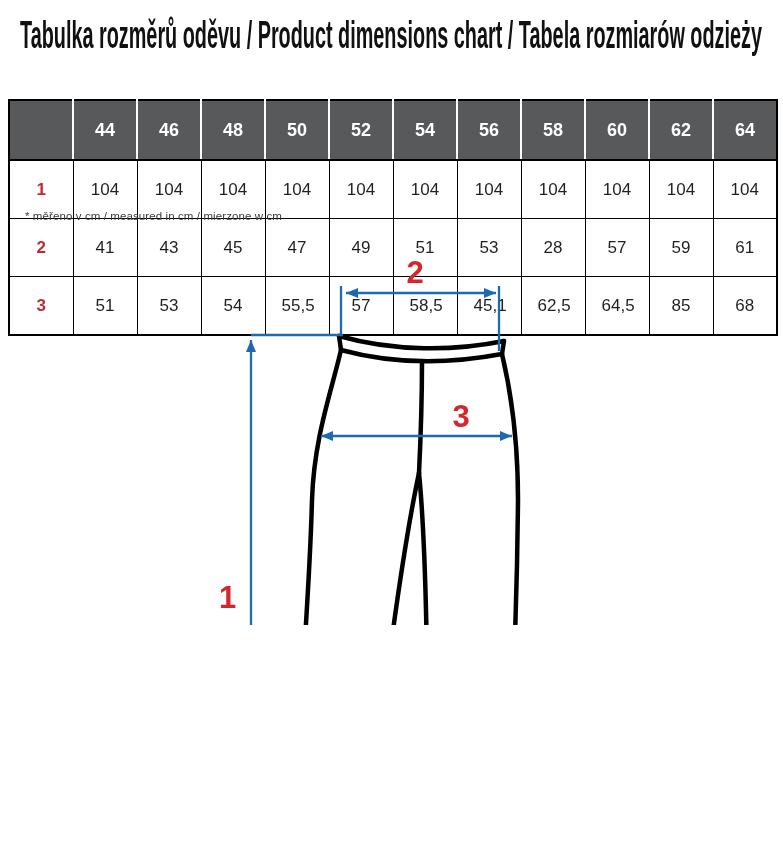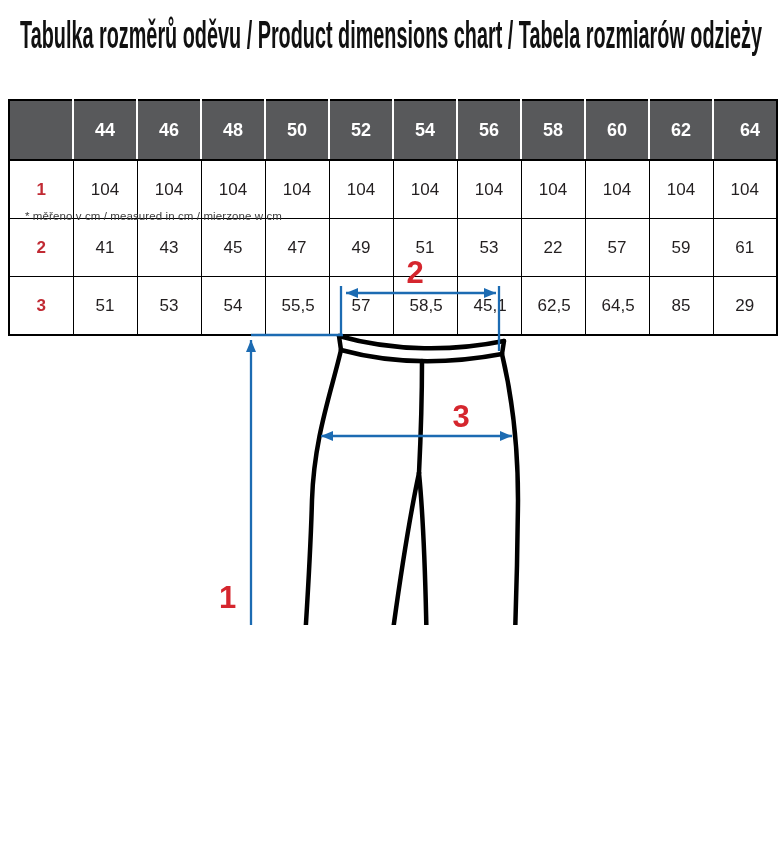"64" table.size-table tr.header-row td:last-child { text-align: right -> none }
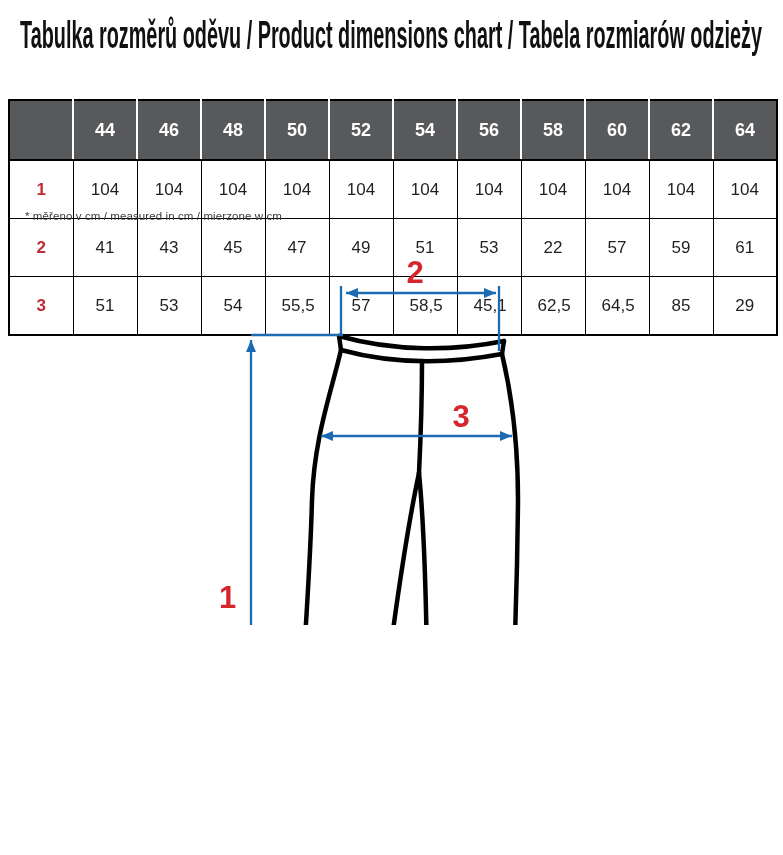"22" td { text: 22 -> 28 }
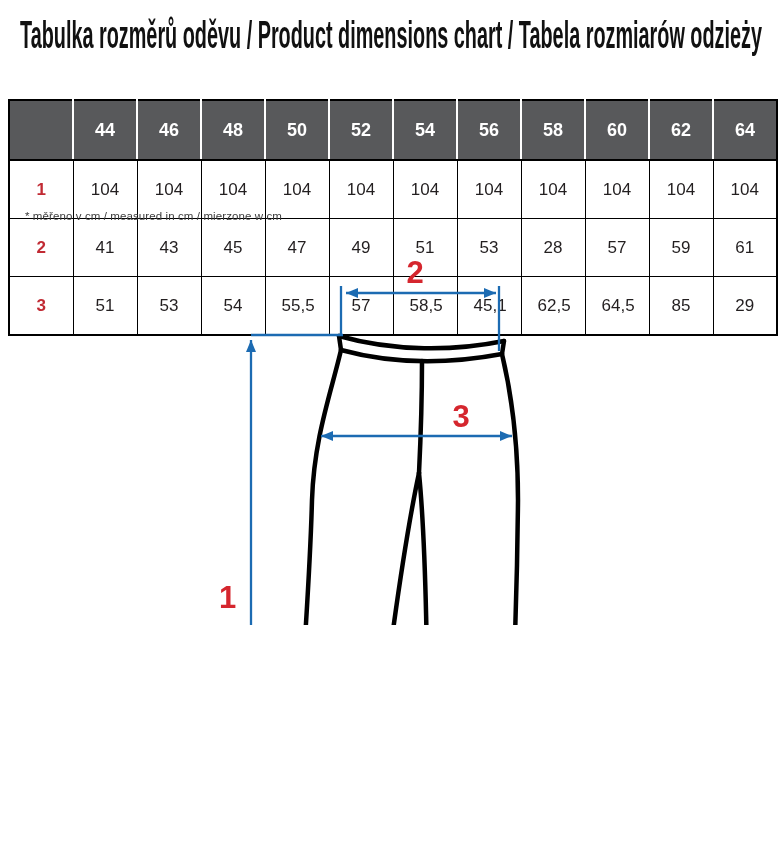"29" td { text: 29 -> 68 }
